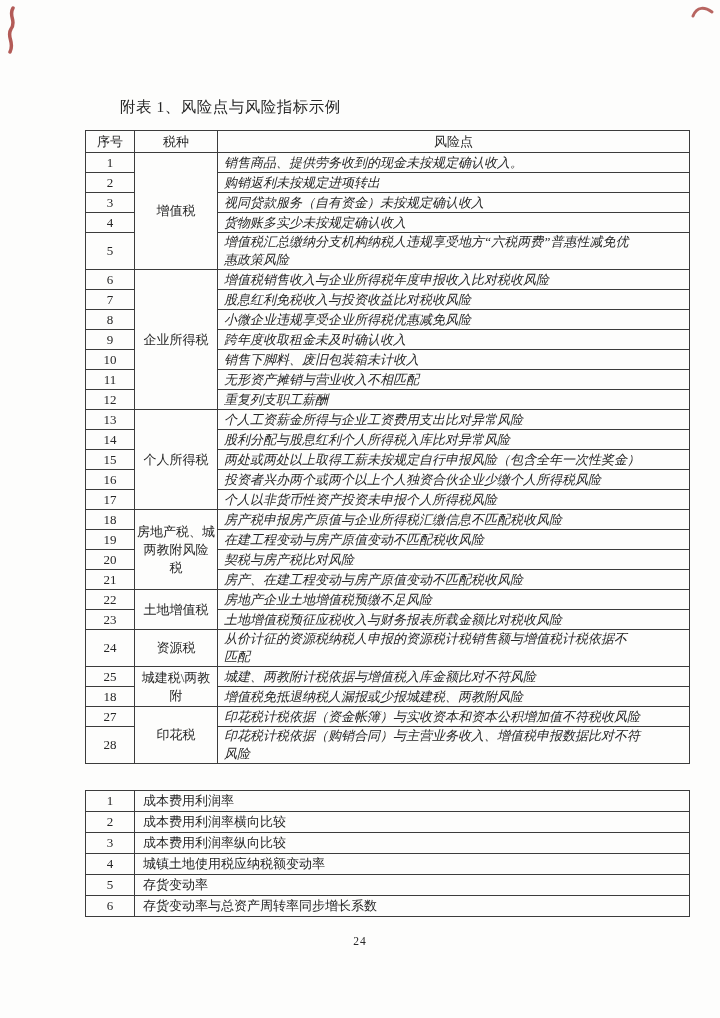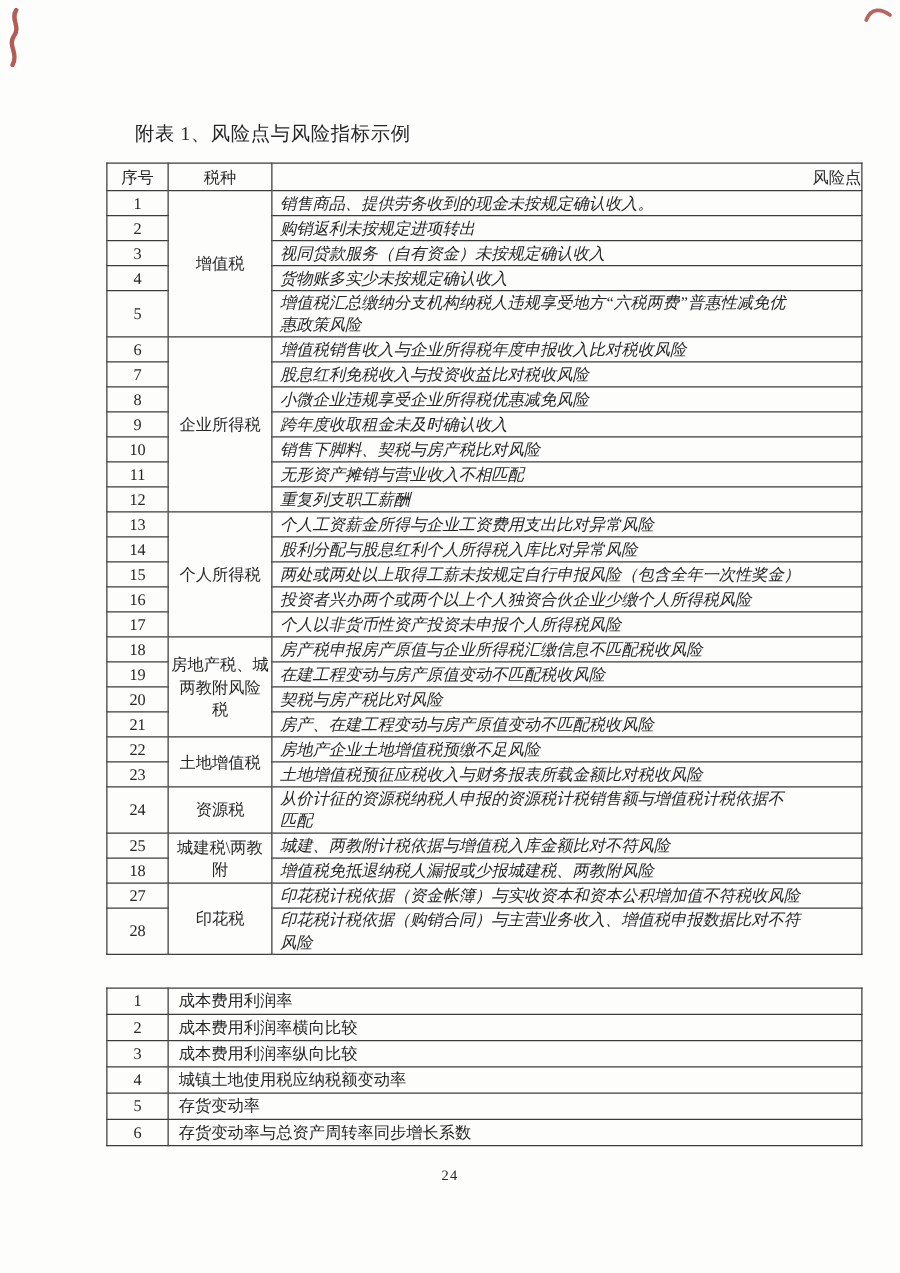"附表 1、风险点与风险指标示例" #title1 { left: 108px -> 120px }
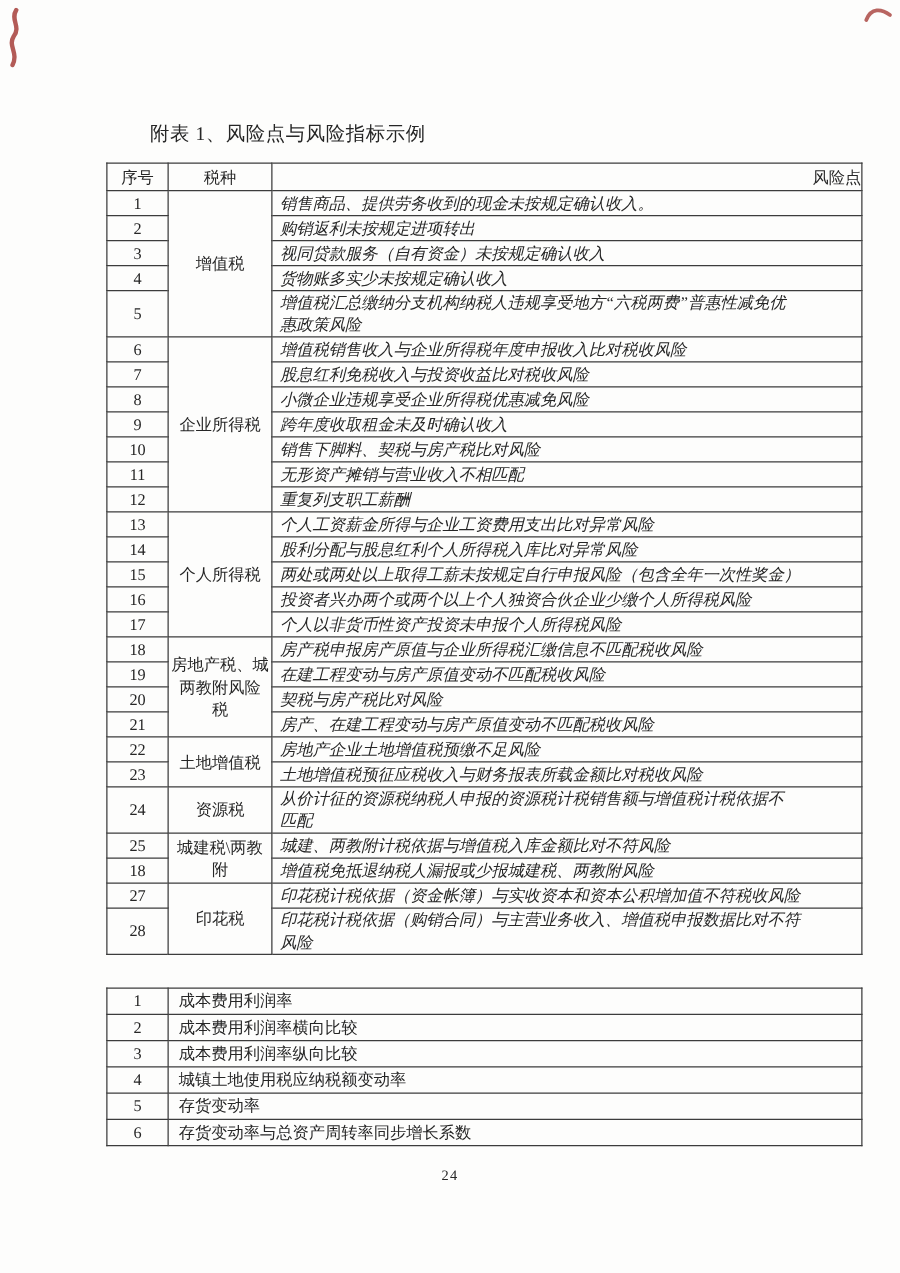"风险点" thead th { text-align: right -> center }
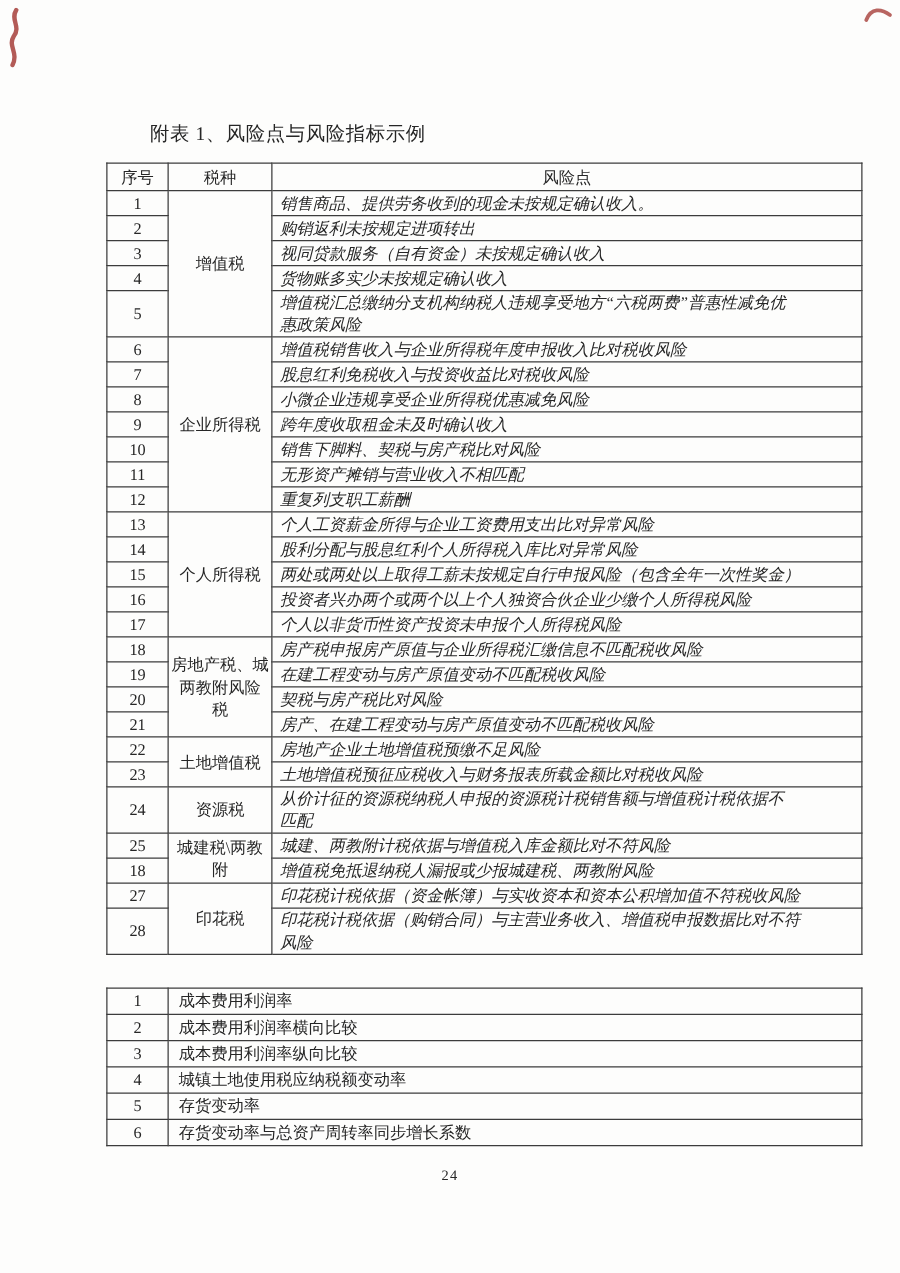"销售下脚料、契税与房产税比对风险" td.c-risk { text: 契税与房产税比对风险 -> 废旧包装箱未计收入 }
